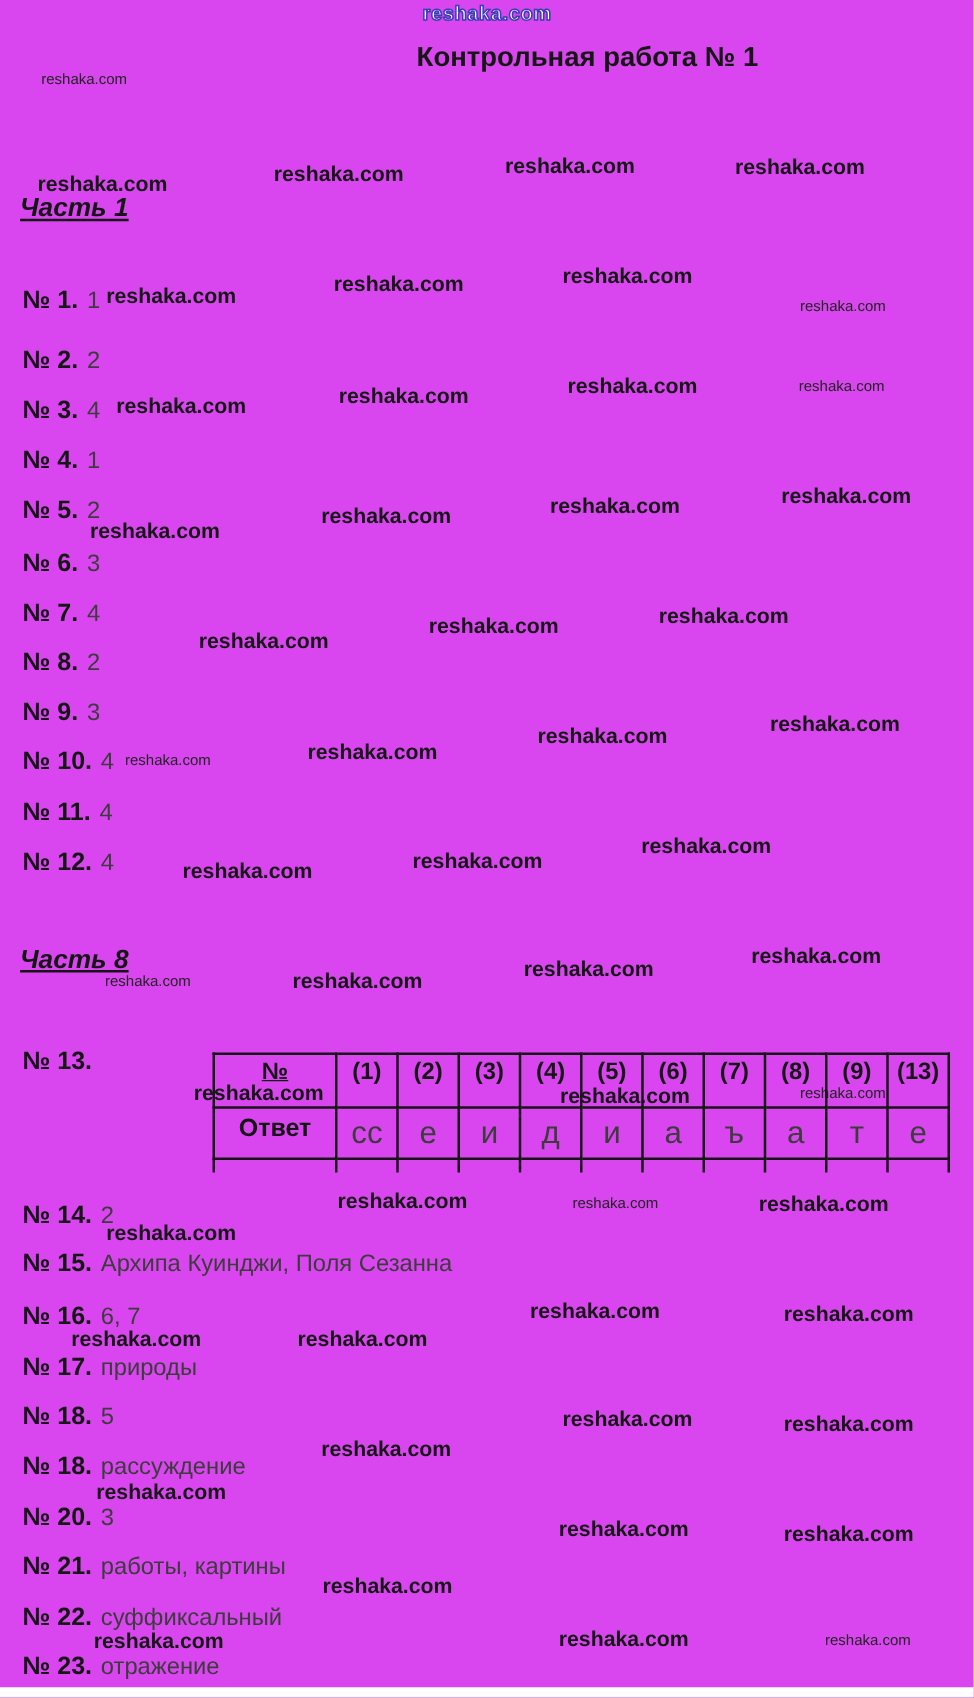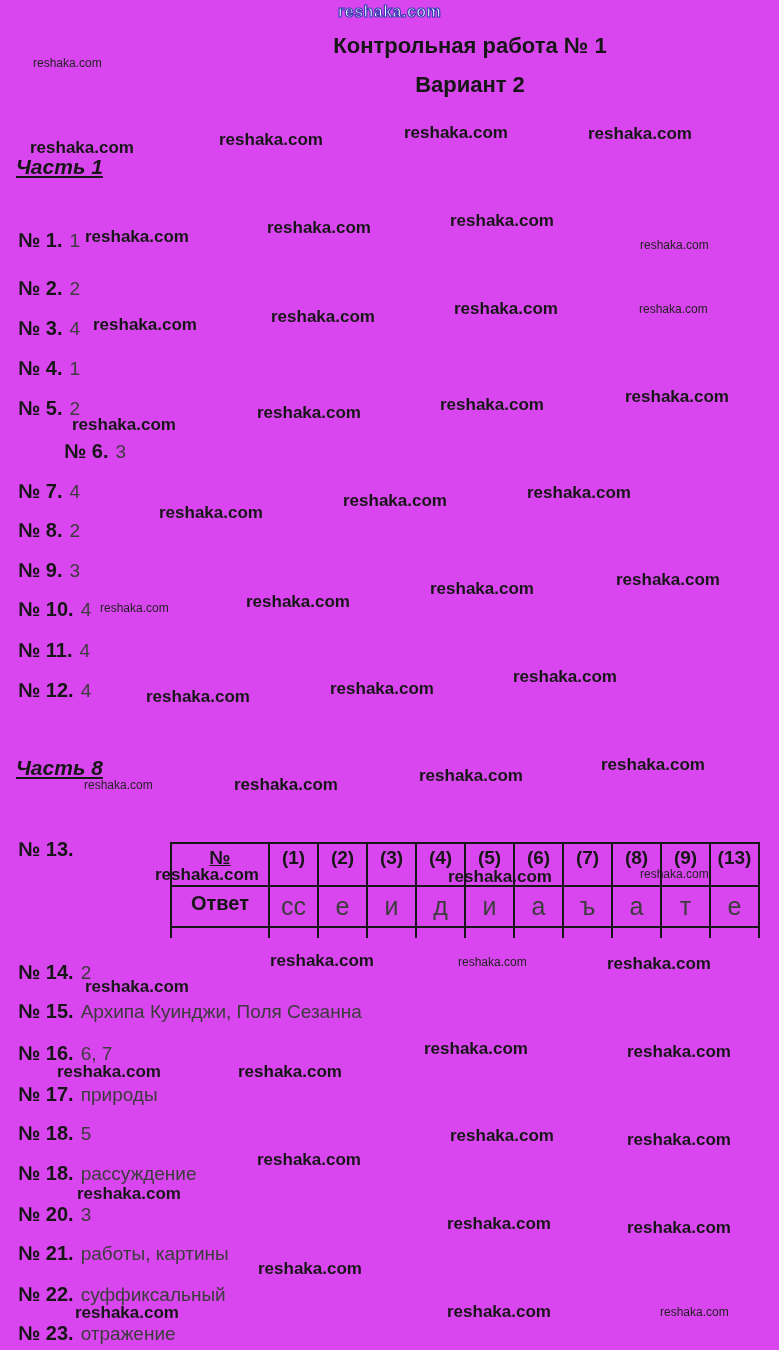"Вариант 2" div.t { html: <div>Вариант 2</div> -> none }
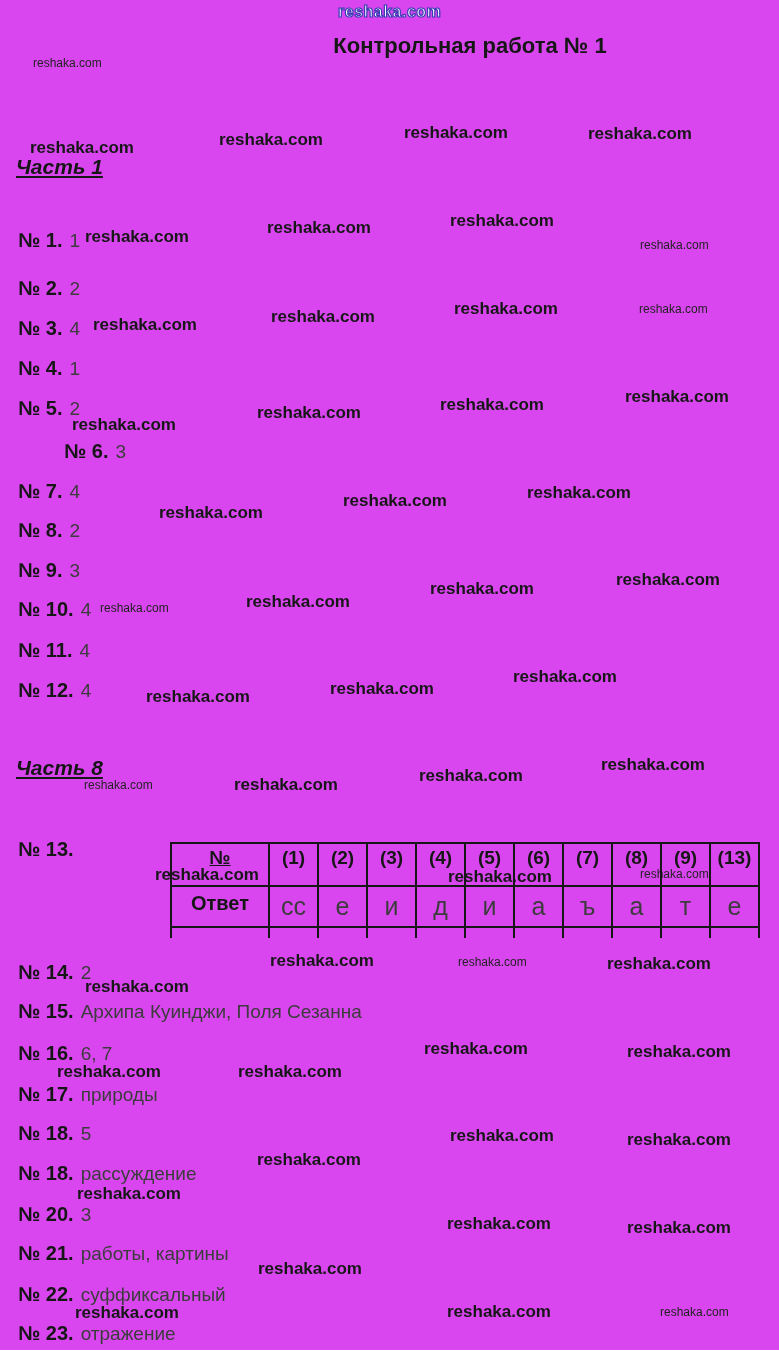"№ 6. 3" div.t { margin-left: 46px -> none }
